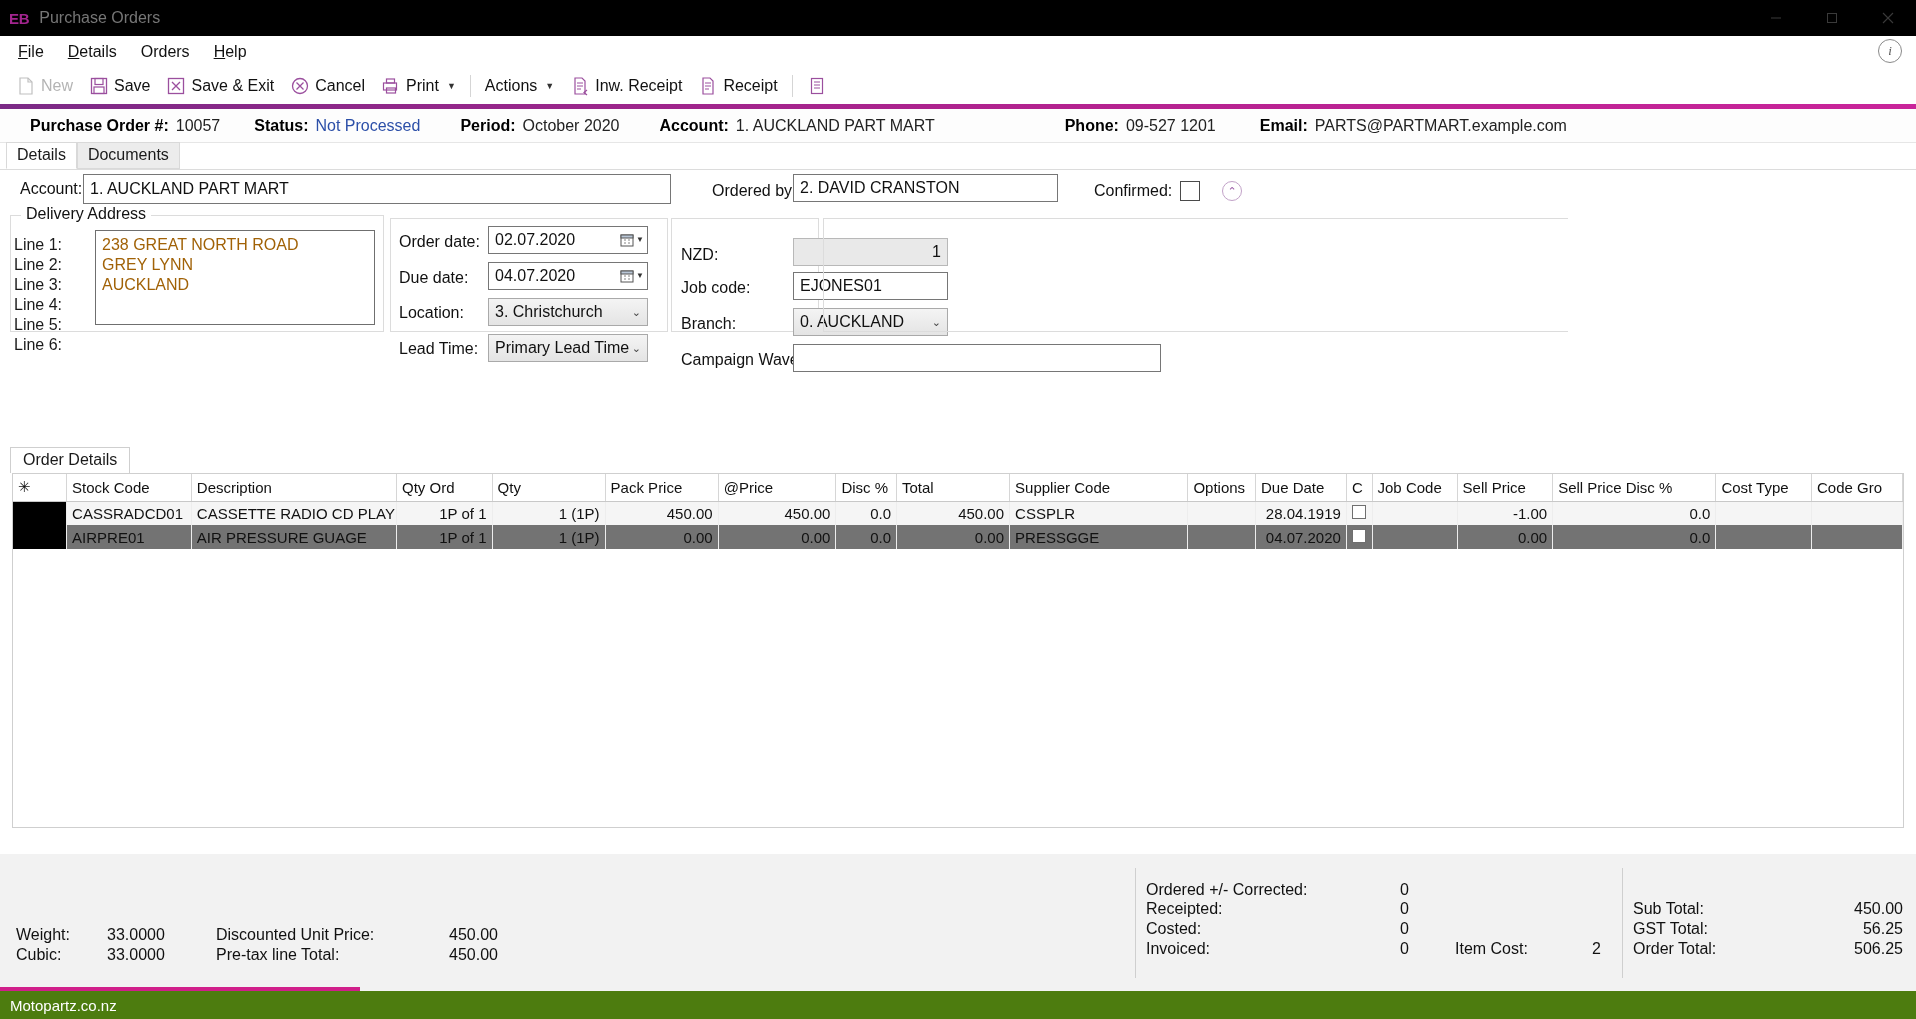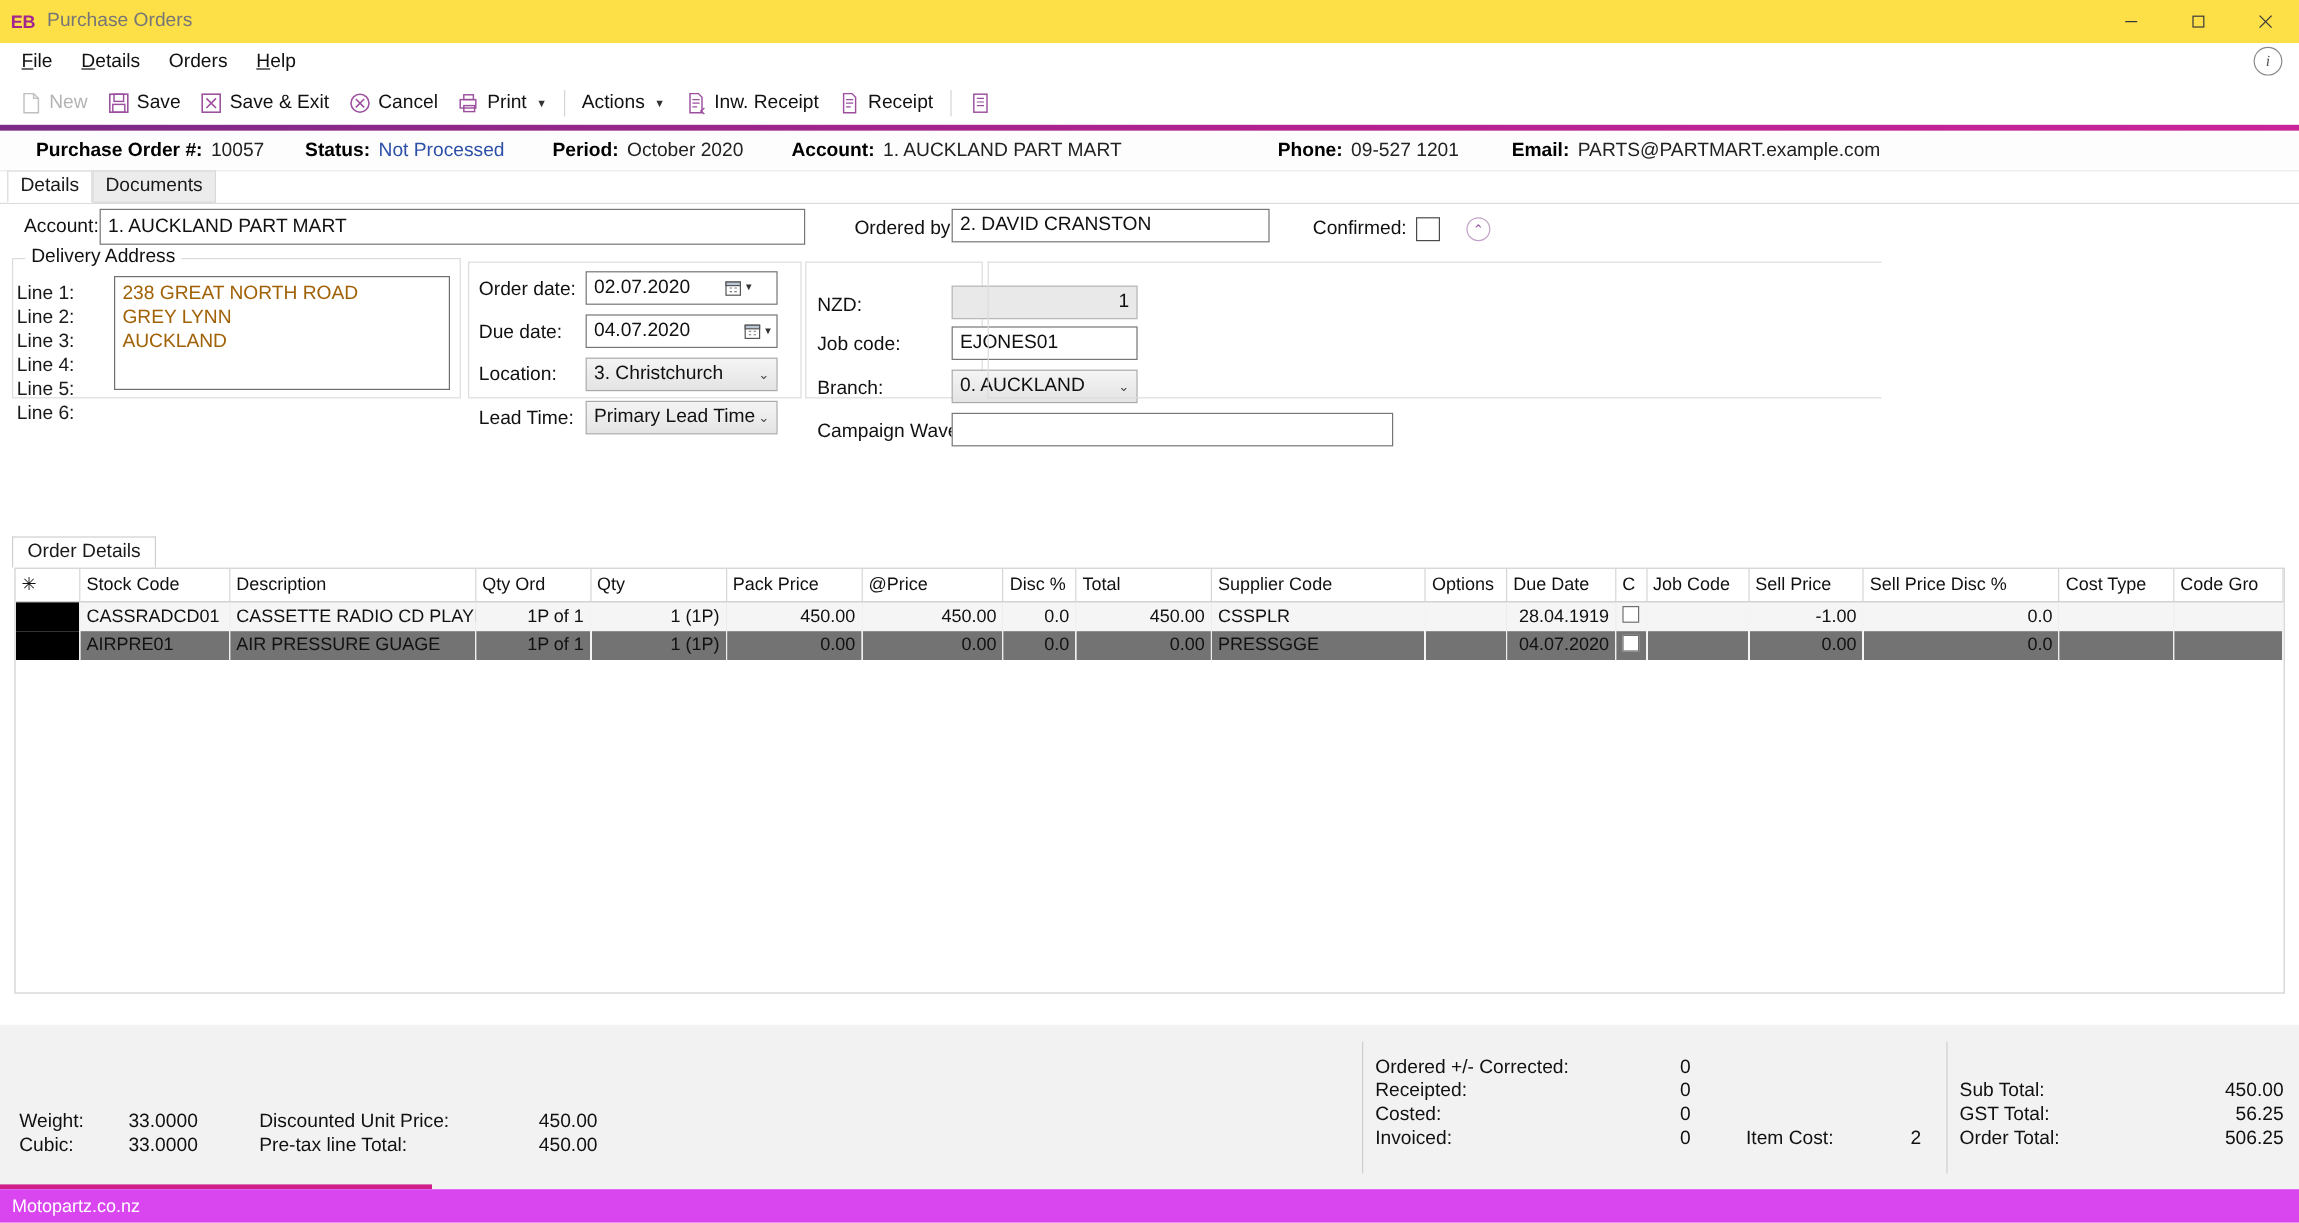"EB" .titlebar { background: #fde047 -> #000000 }
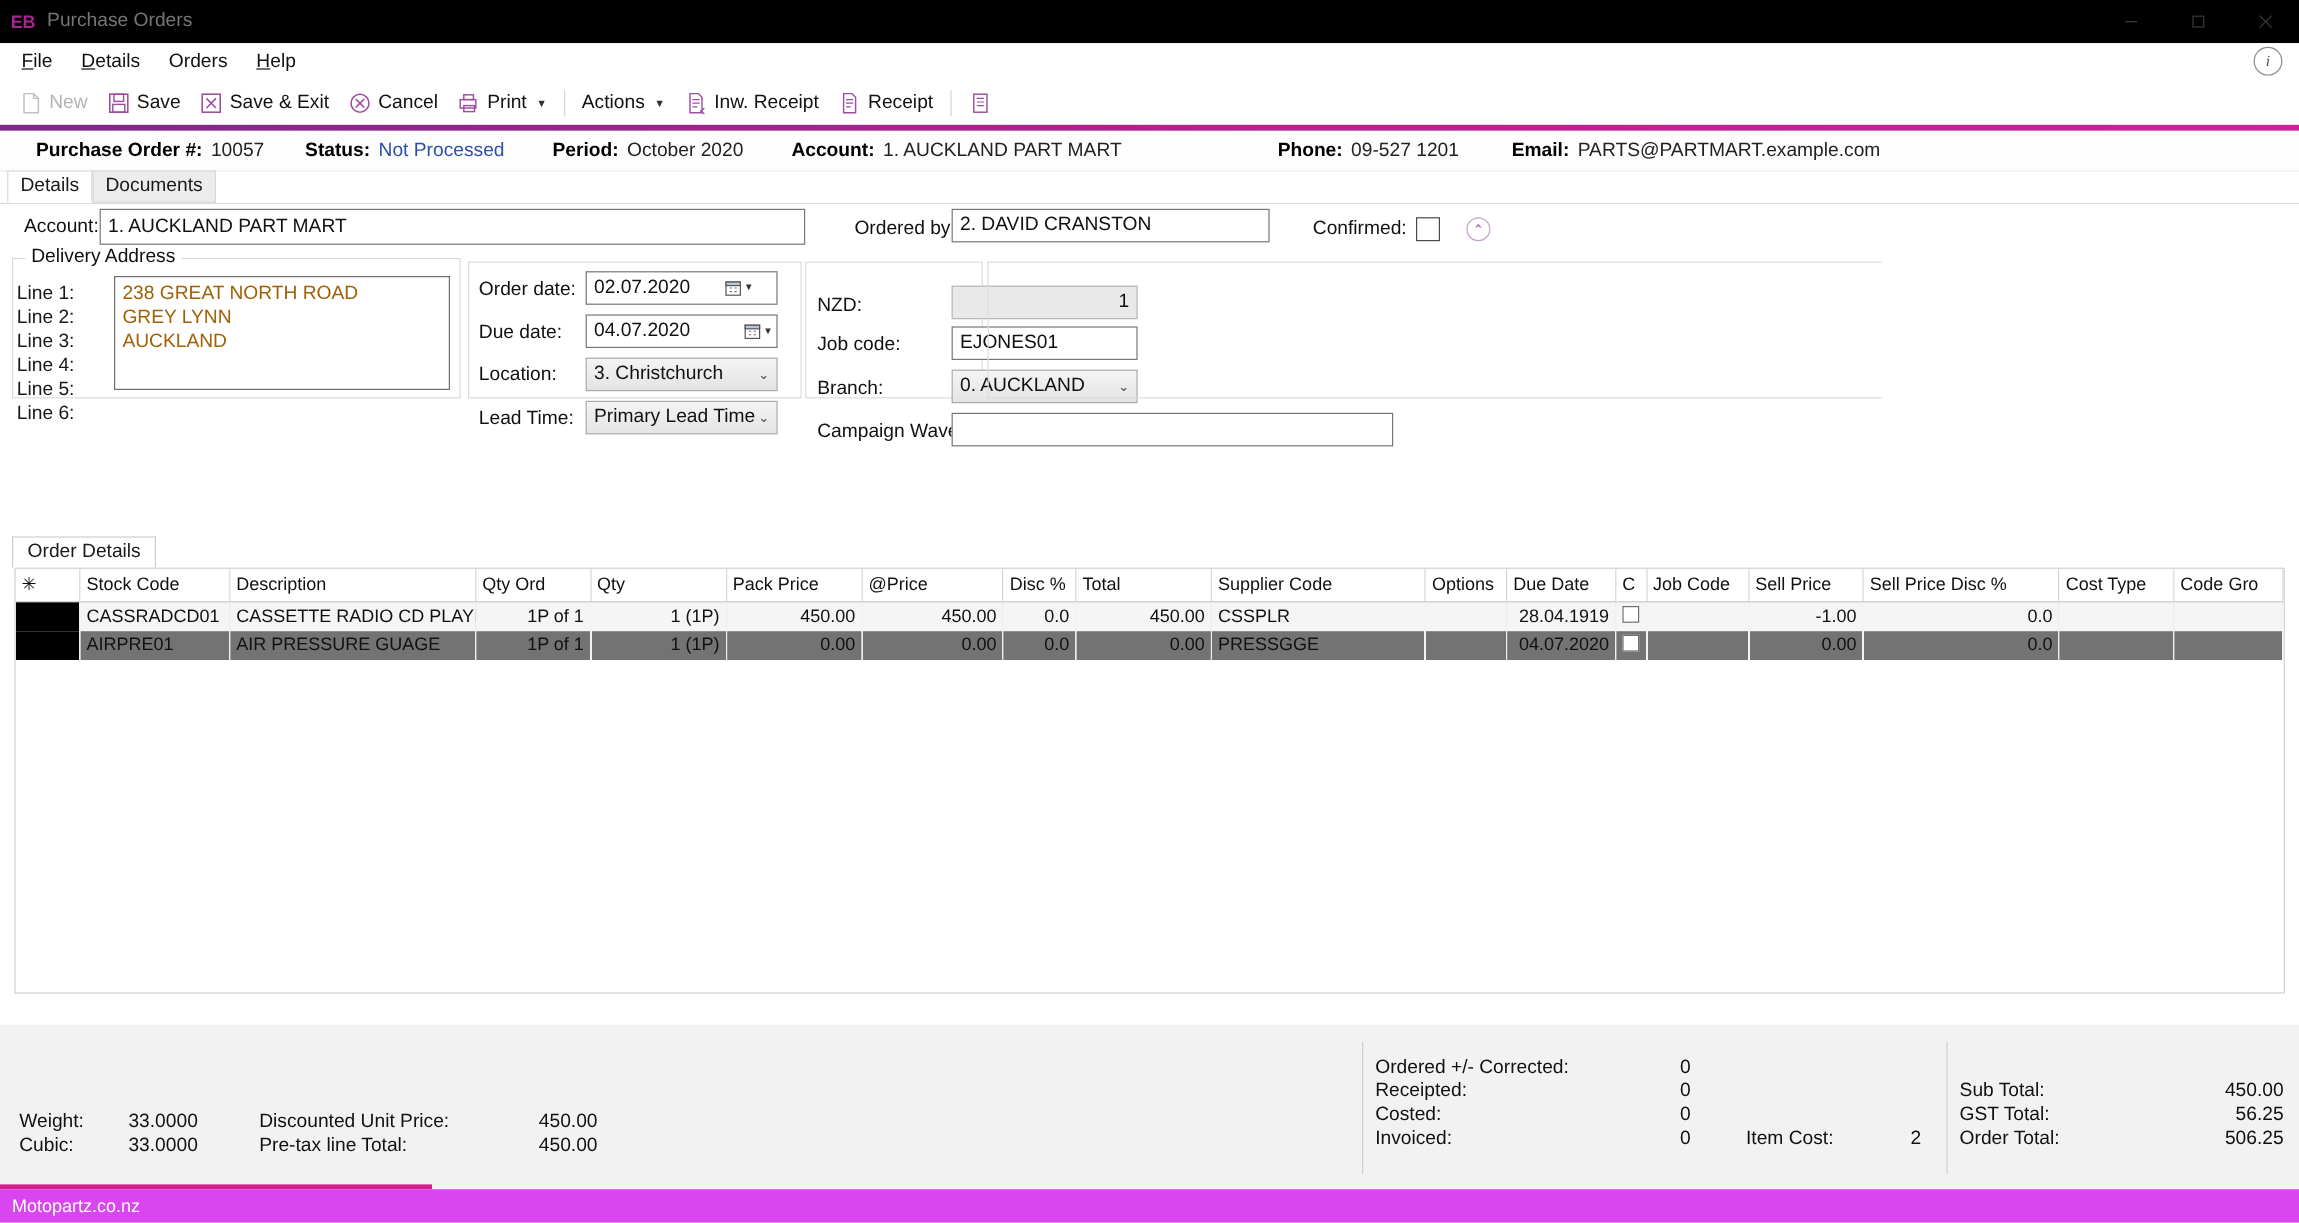"02.07.2020" div.txt { padding-right: 16px -> 0 }
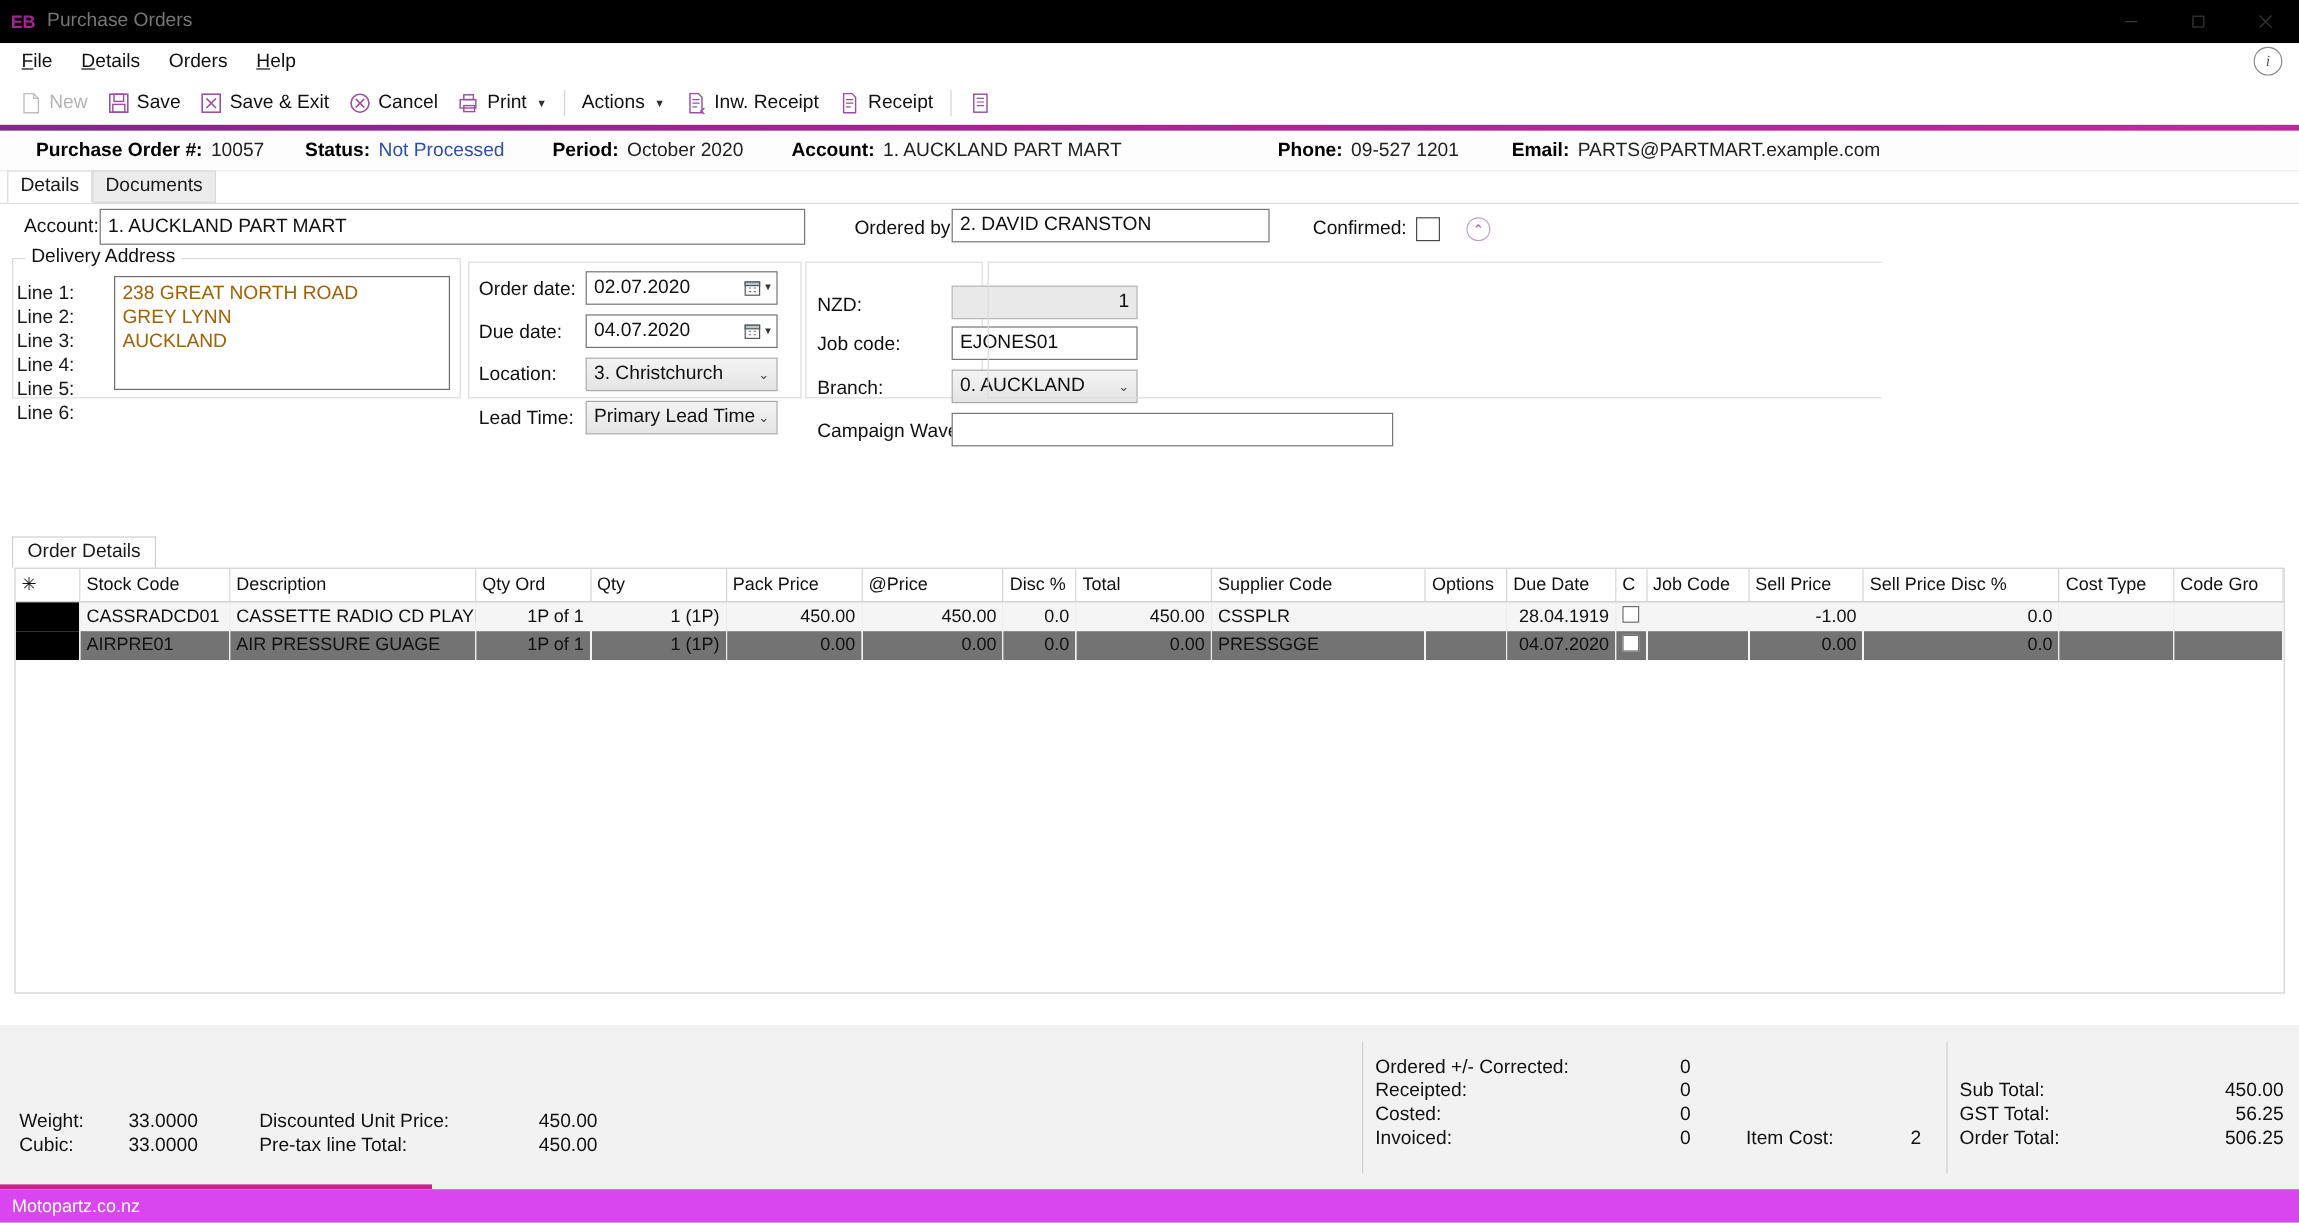"Motopartz.co.nz" .statusbar { background: #d946ef -> #4d7c0f }
